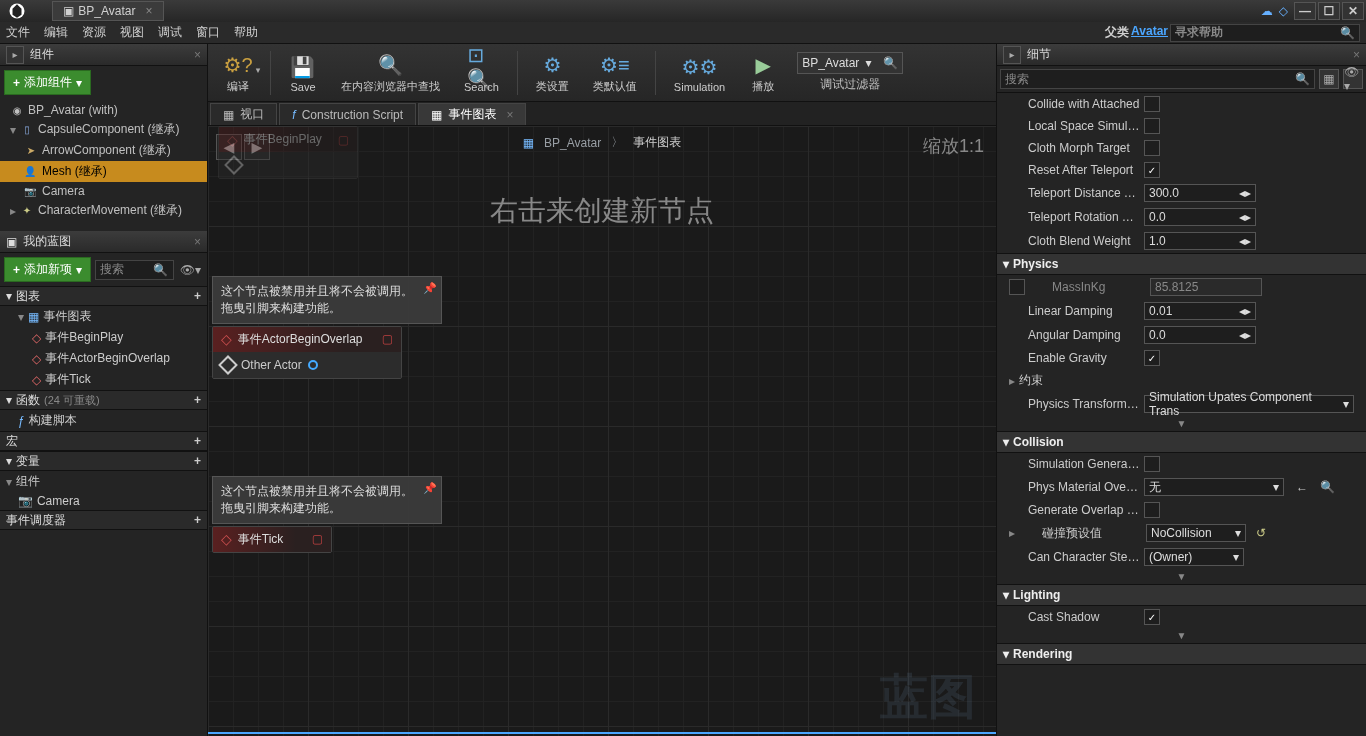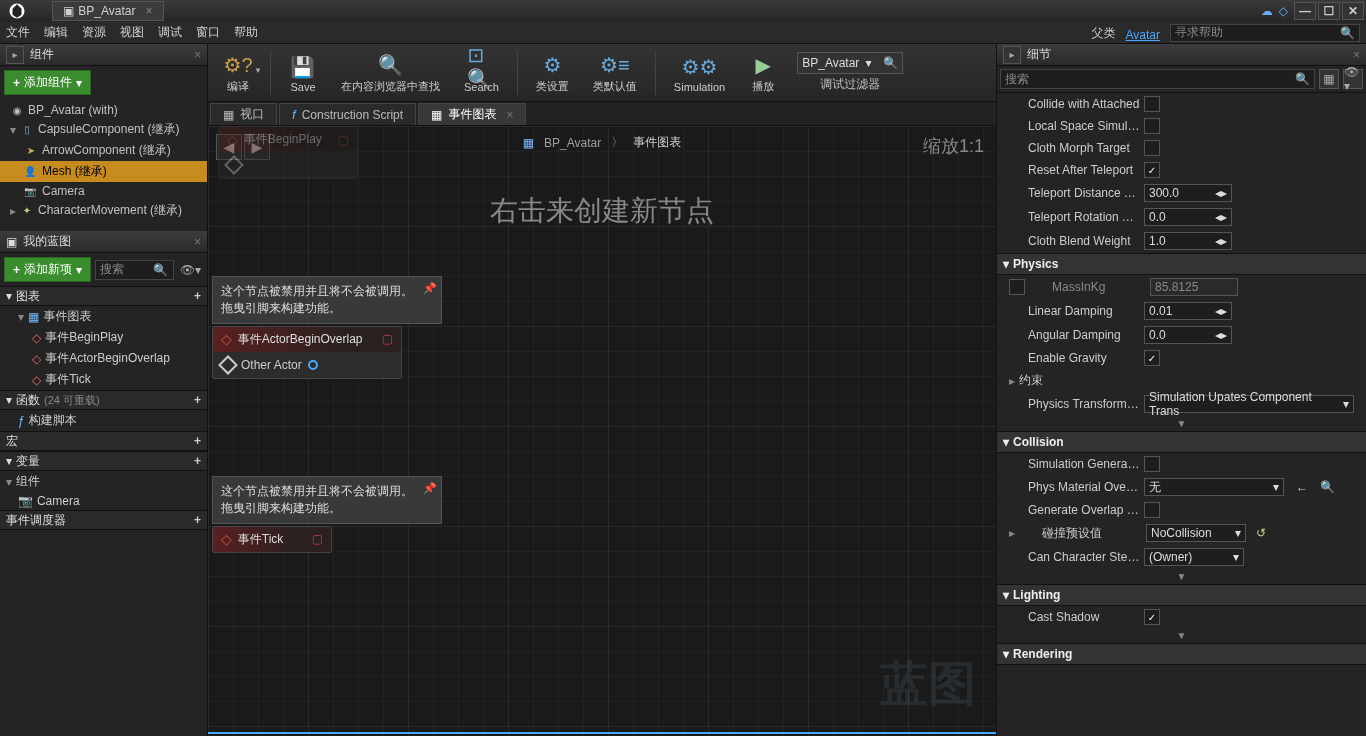"父类" .menubar .right { align-items: flex-end -> flex-start; font-weight: none -> bold; gap: 10px -> 2px }
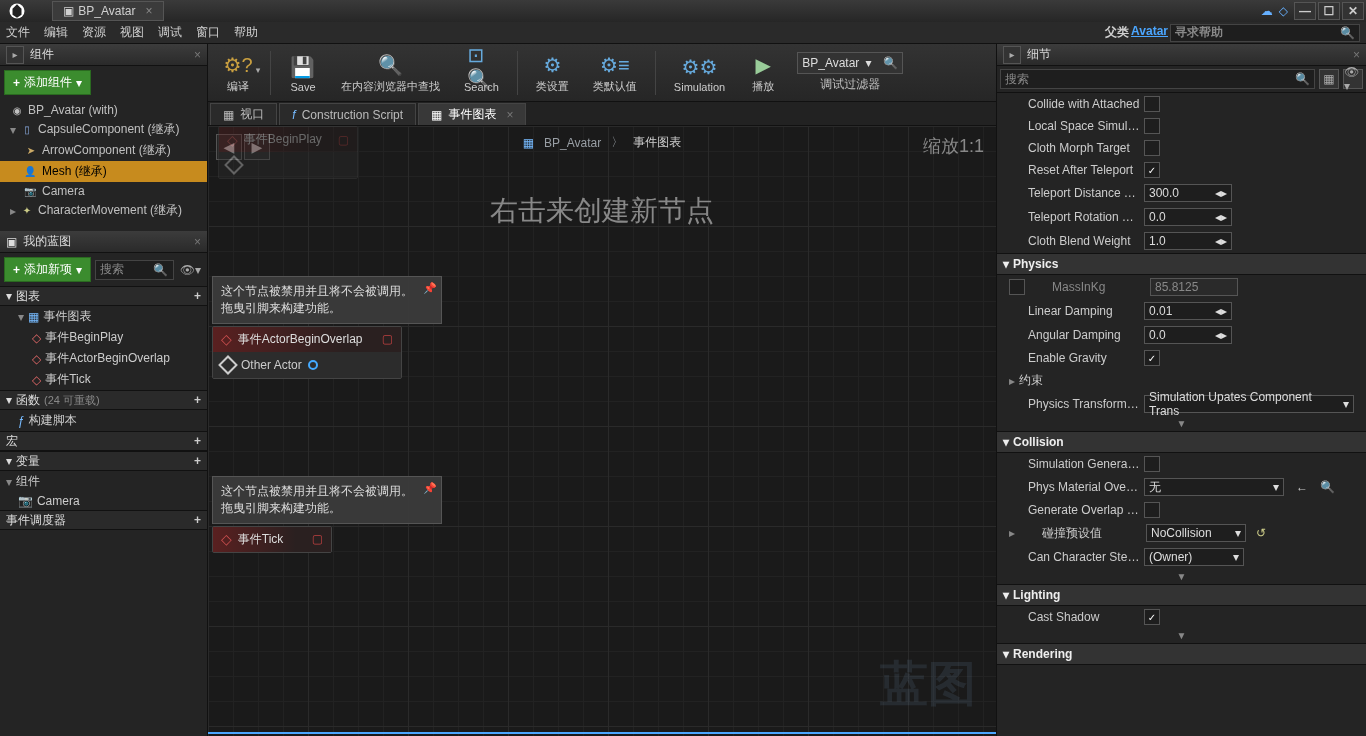"300.0" .prop-row .spin { width: 88px -> 112px }
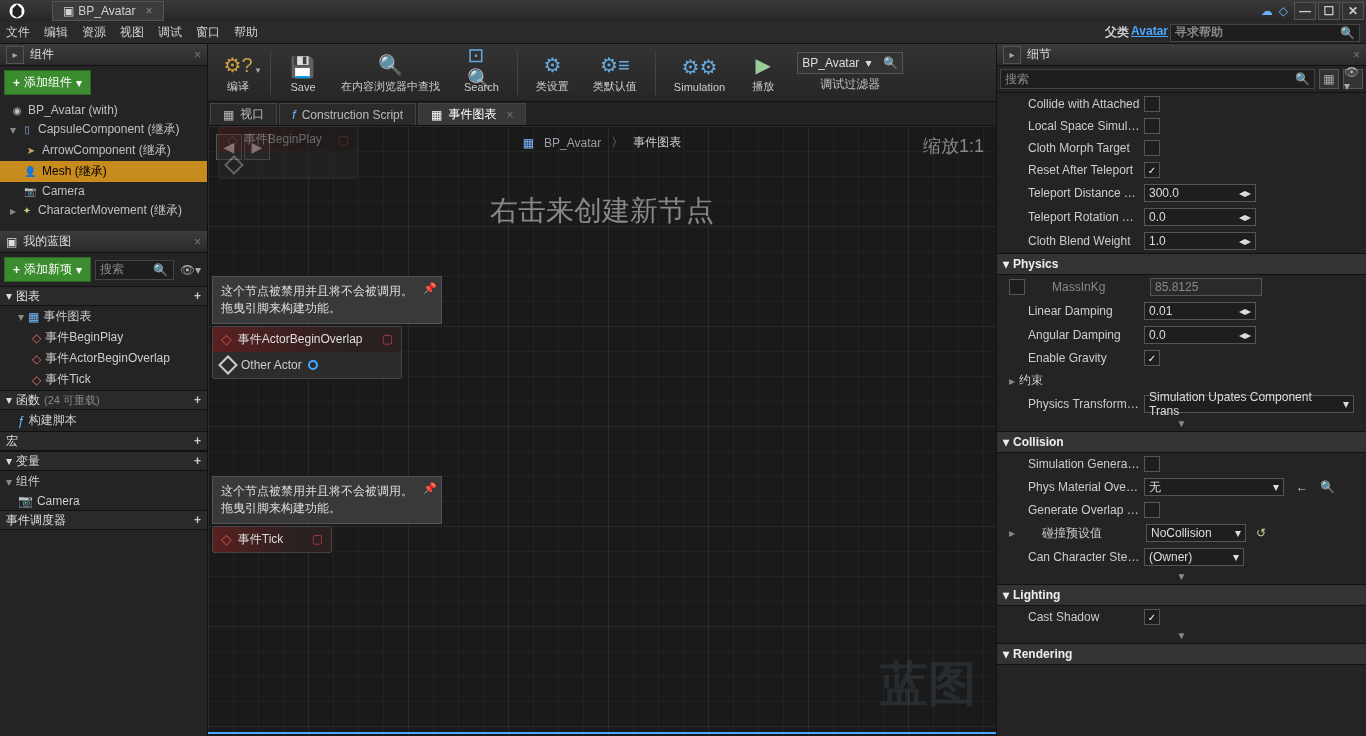"蓝图" .watermark { bottom: 20px -> 7px }
